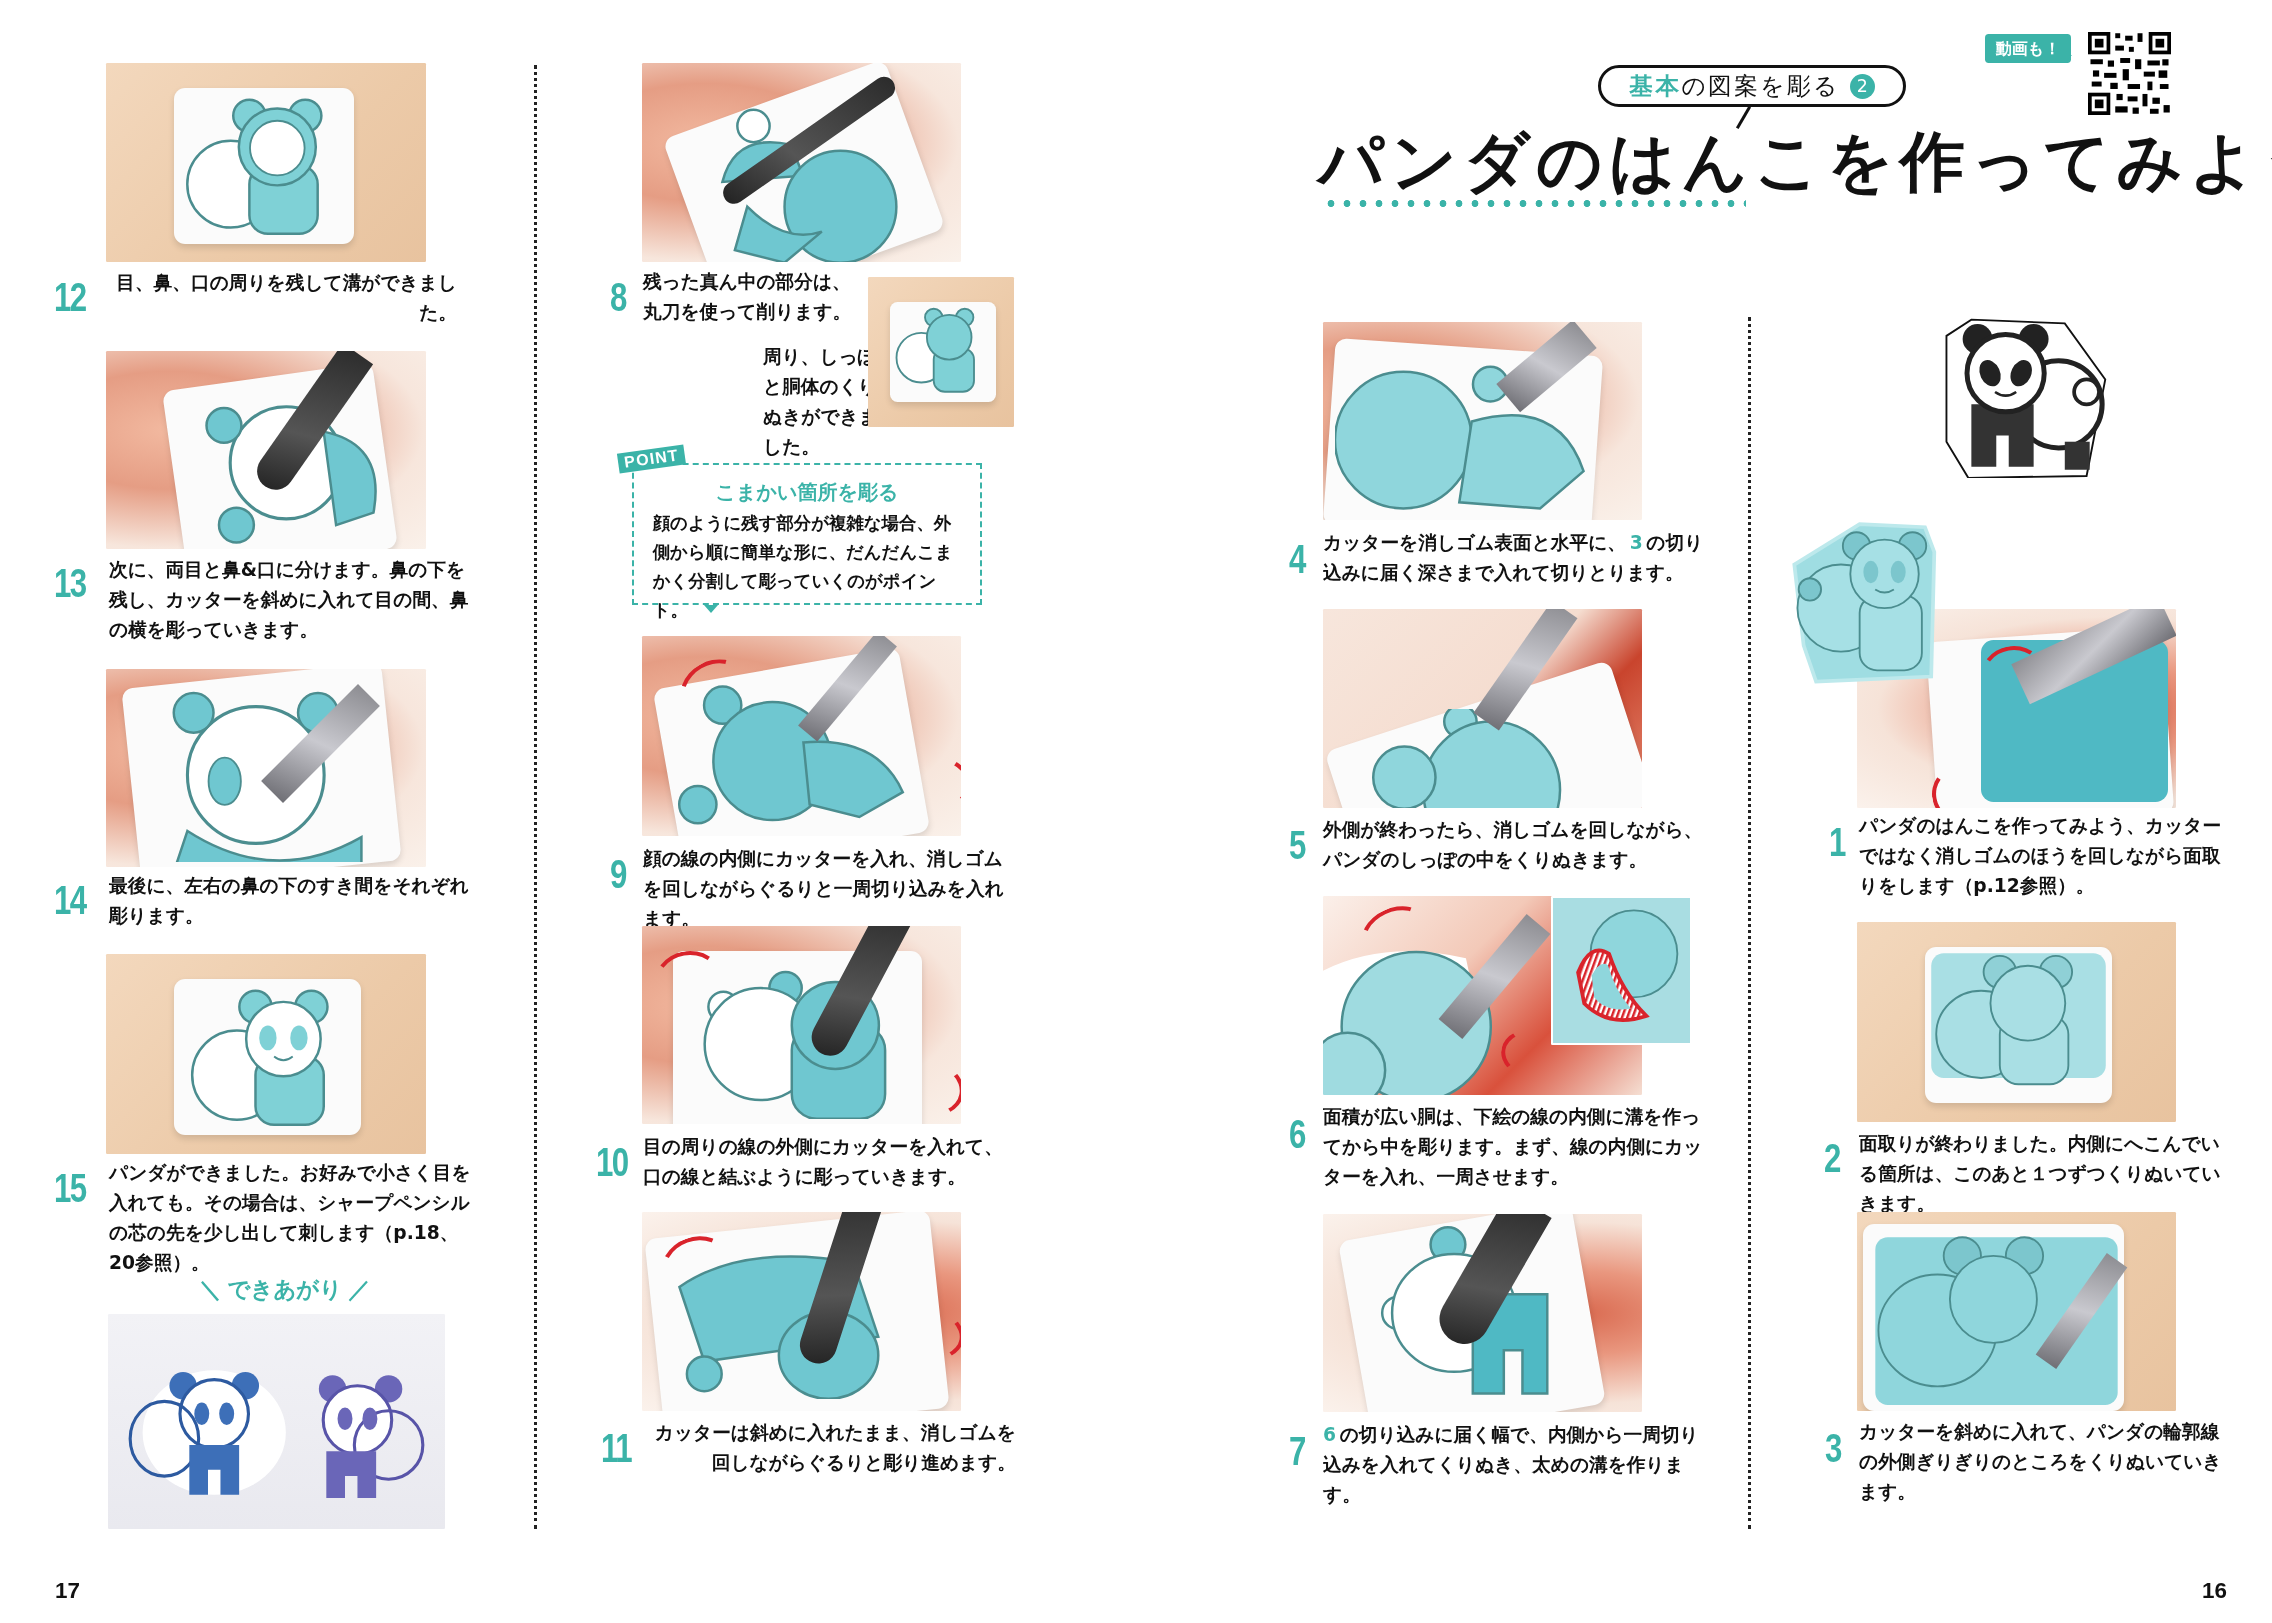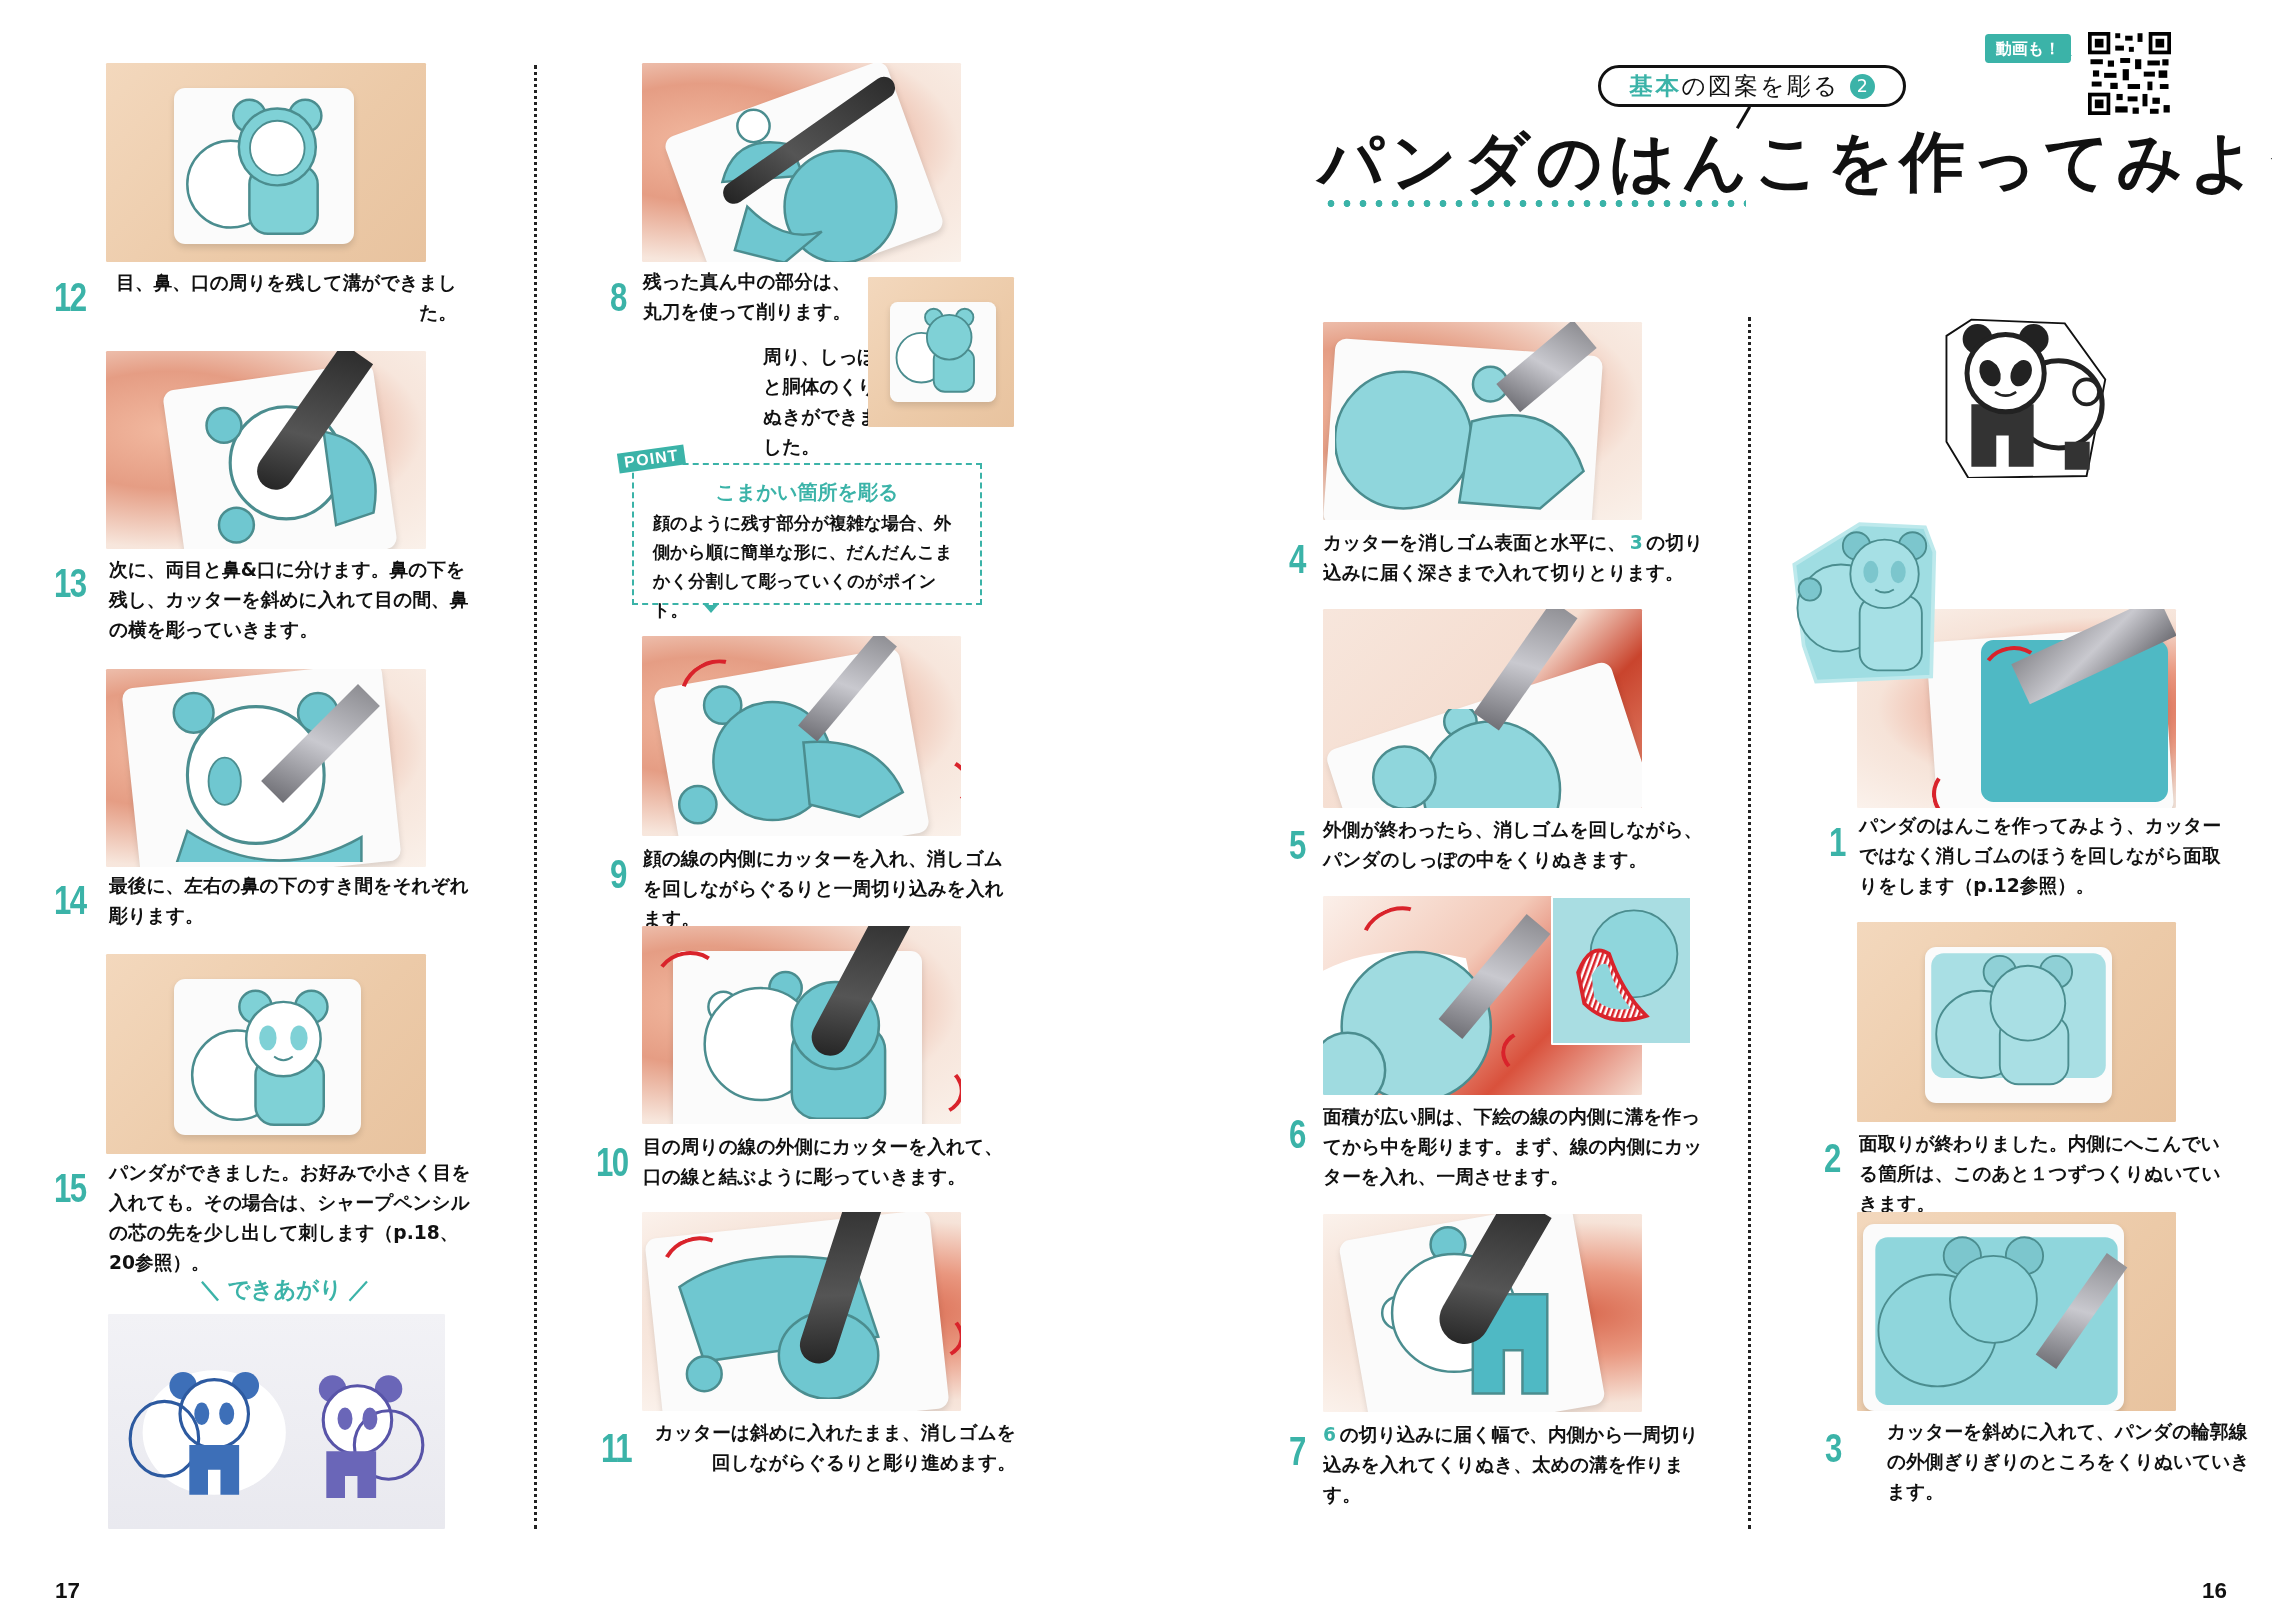"カッターを斜めに入れて、パンダの輪郭線の外側ぎりぎりのところをくりぬいていきます" div.step-text { margin-left: 28px -> none }
